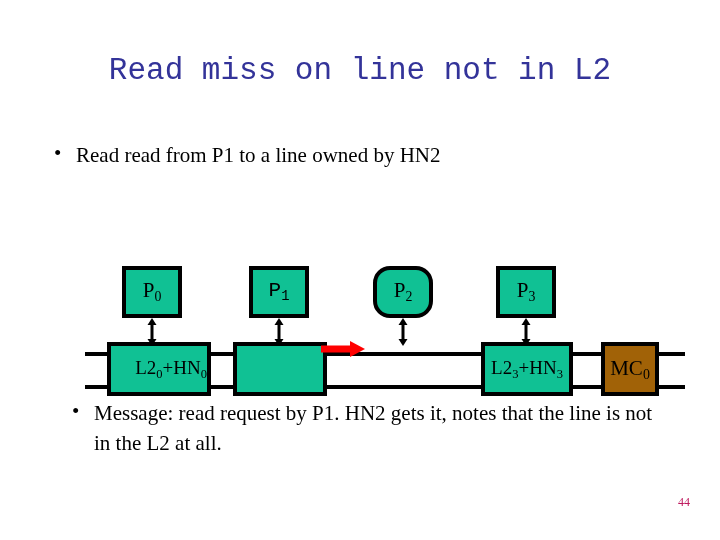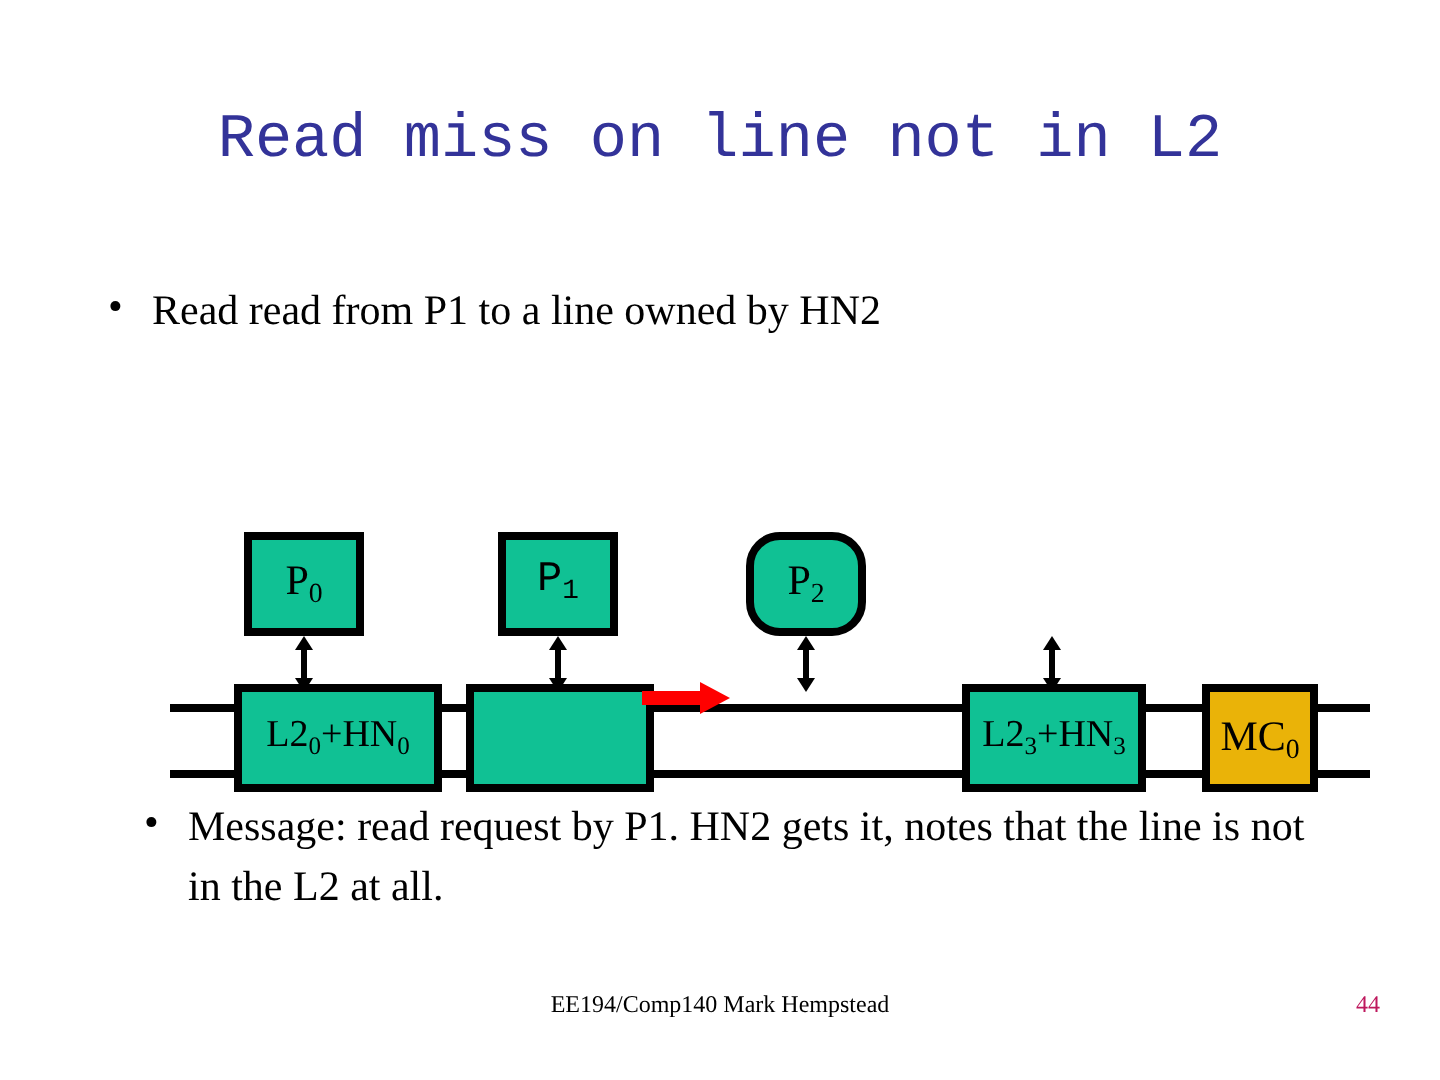"P3" div.pbox { html: none -> <div> <span> <span>P</span><sub>3</sub> </span> </div> }
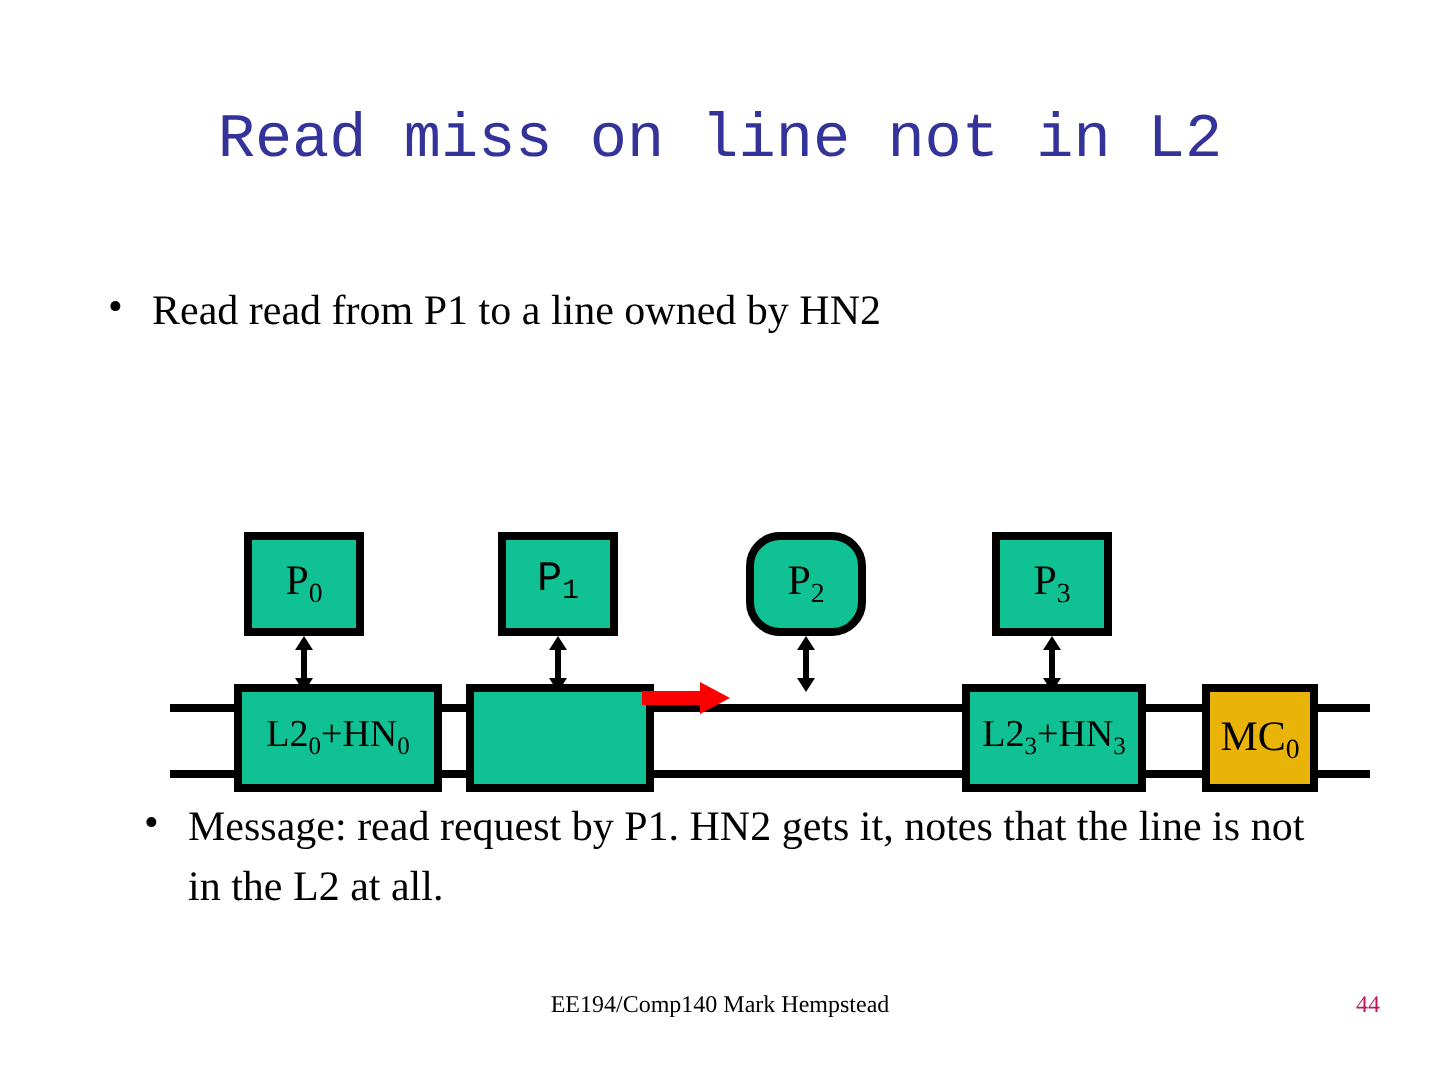"L20+HN0" div.nbox { justify-content: none -> flex-end; left: 117px -> 107px }
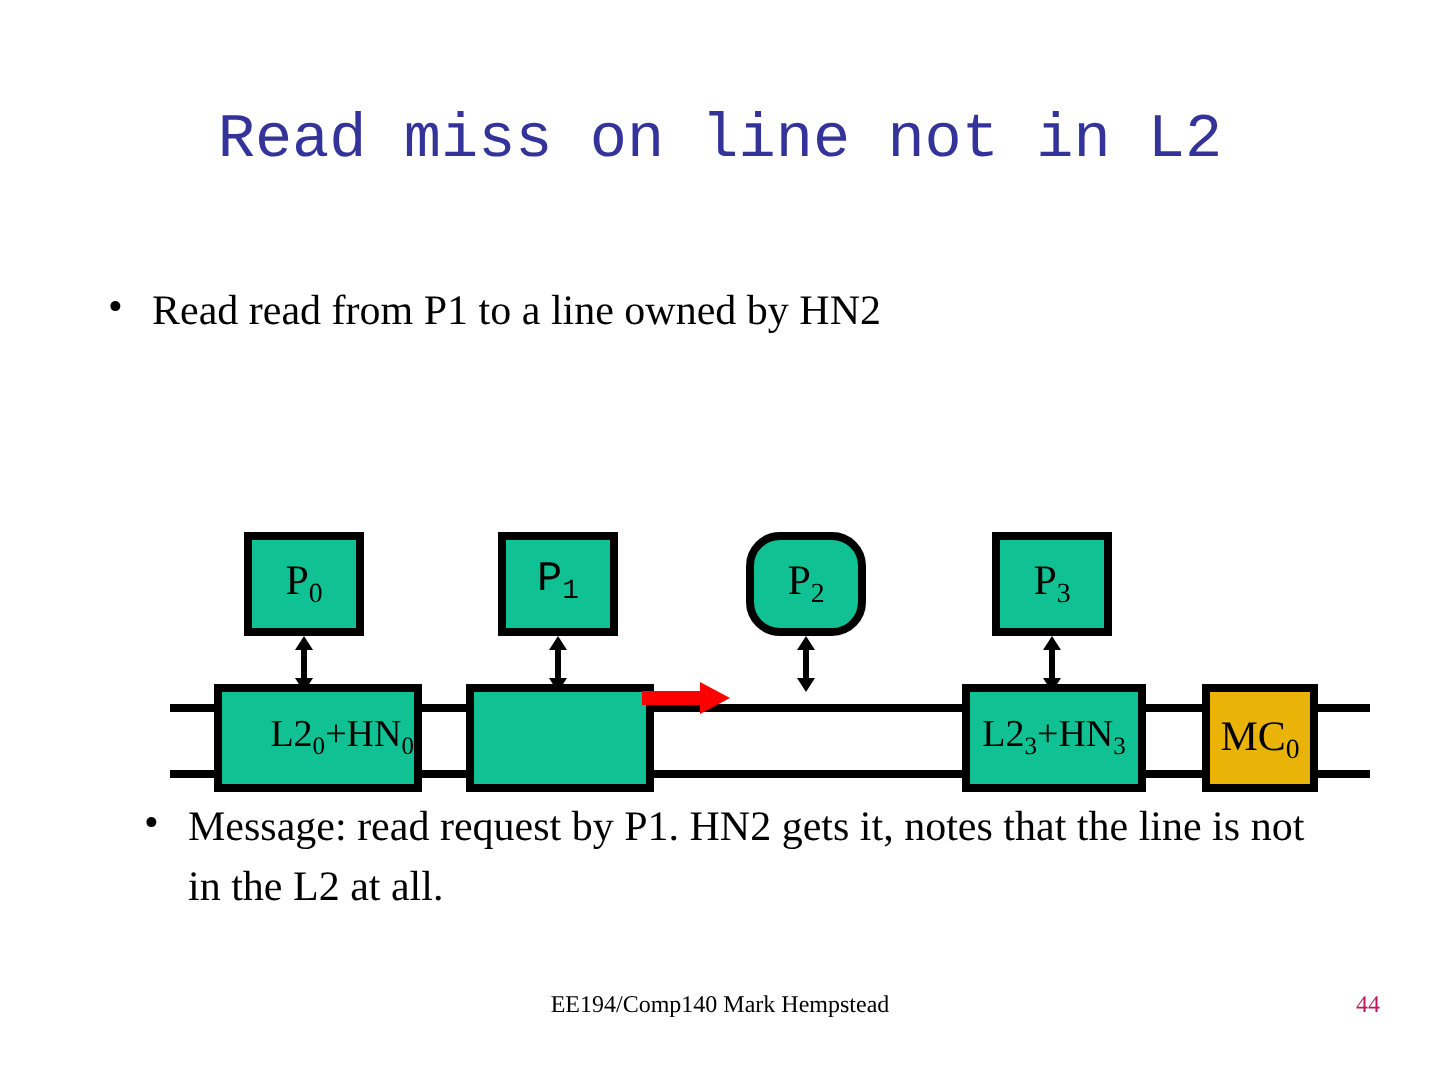"MC0" .nbox.mc { background: #eab308 -> #a16207 }
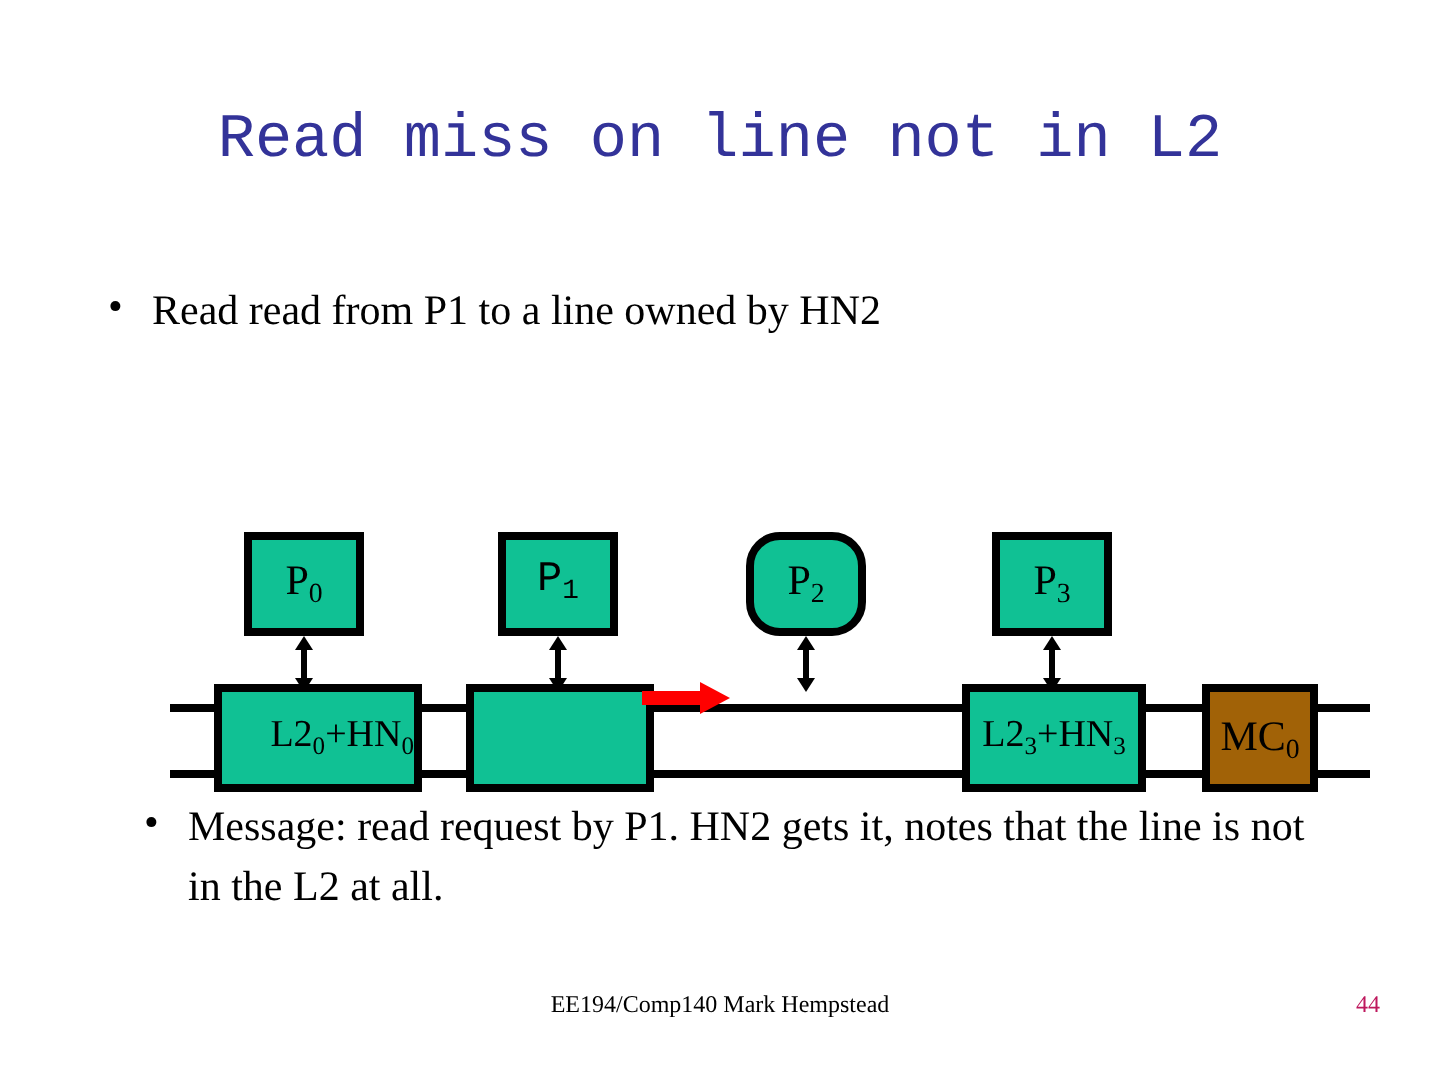"EE194/Comp140 Mark Hempstead" div { html: <div>EE194/Comp140 Mark Hempstead</div> -> none }
